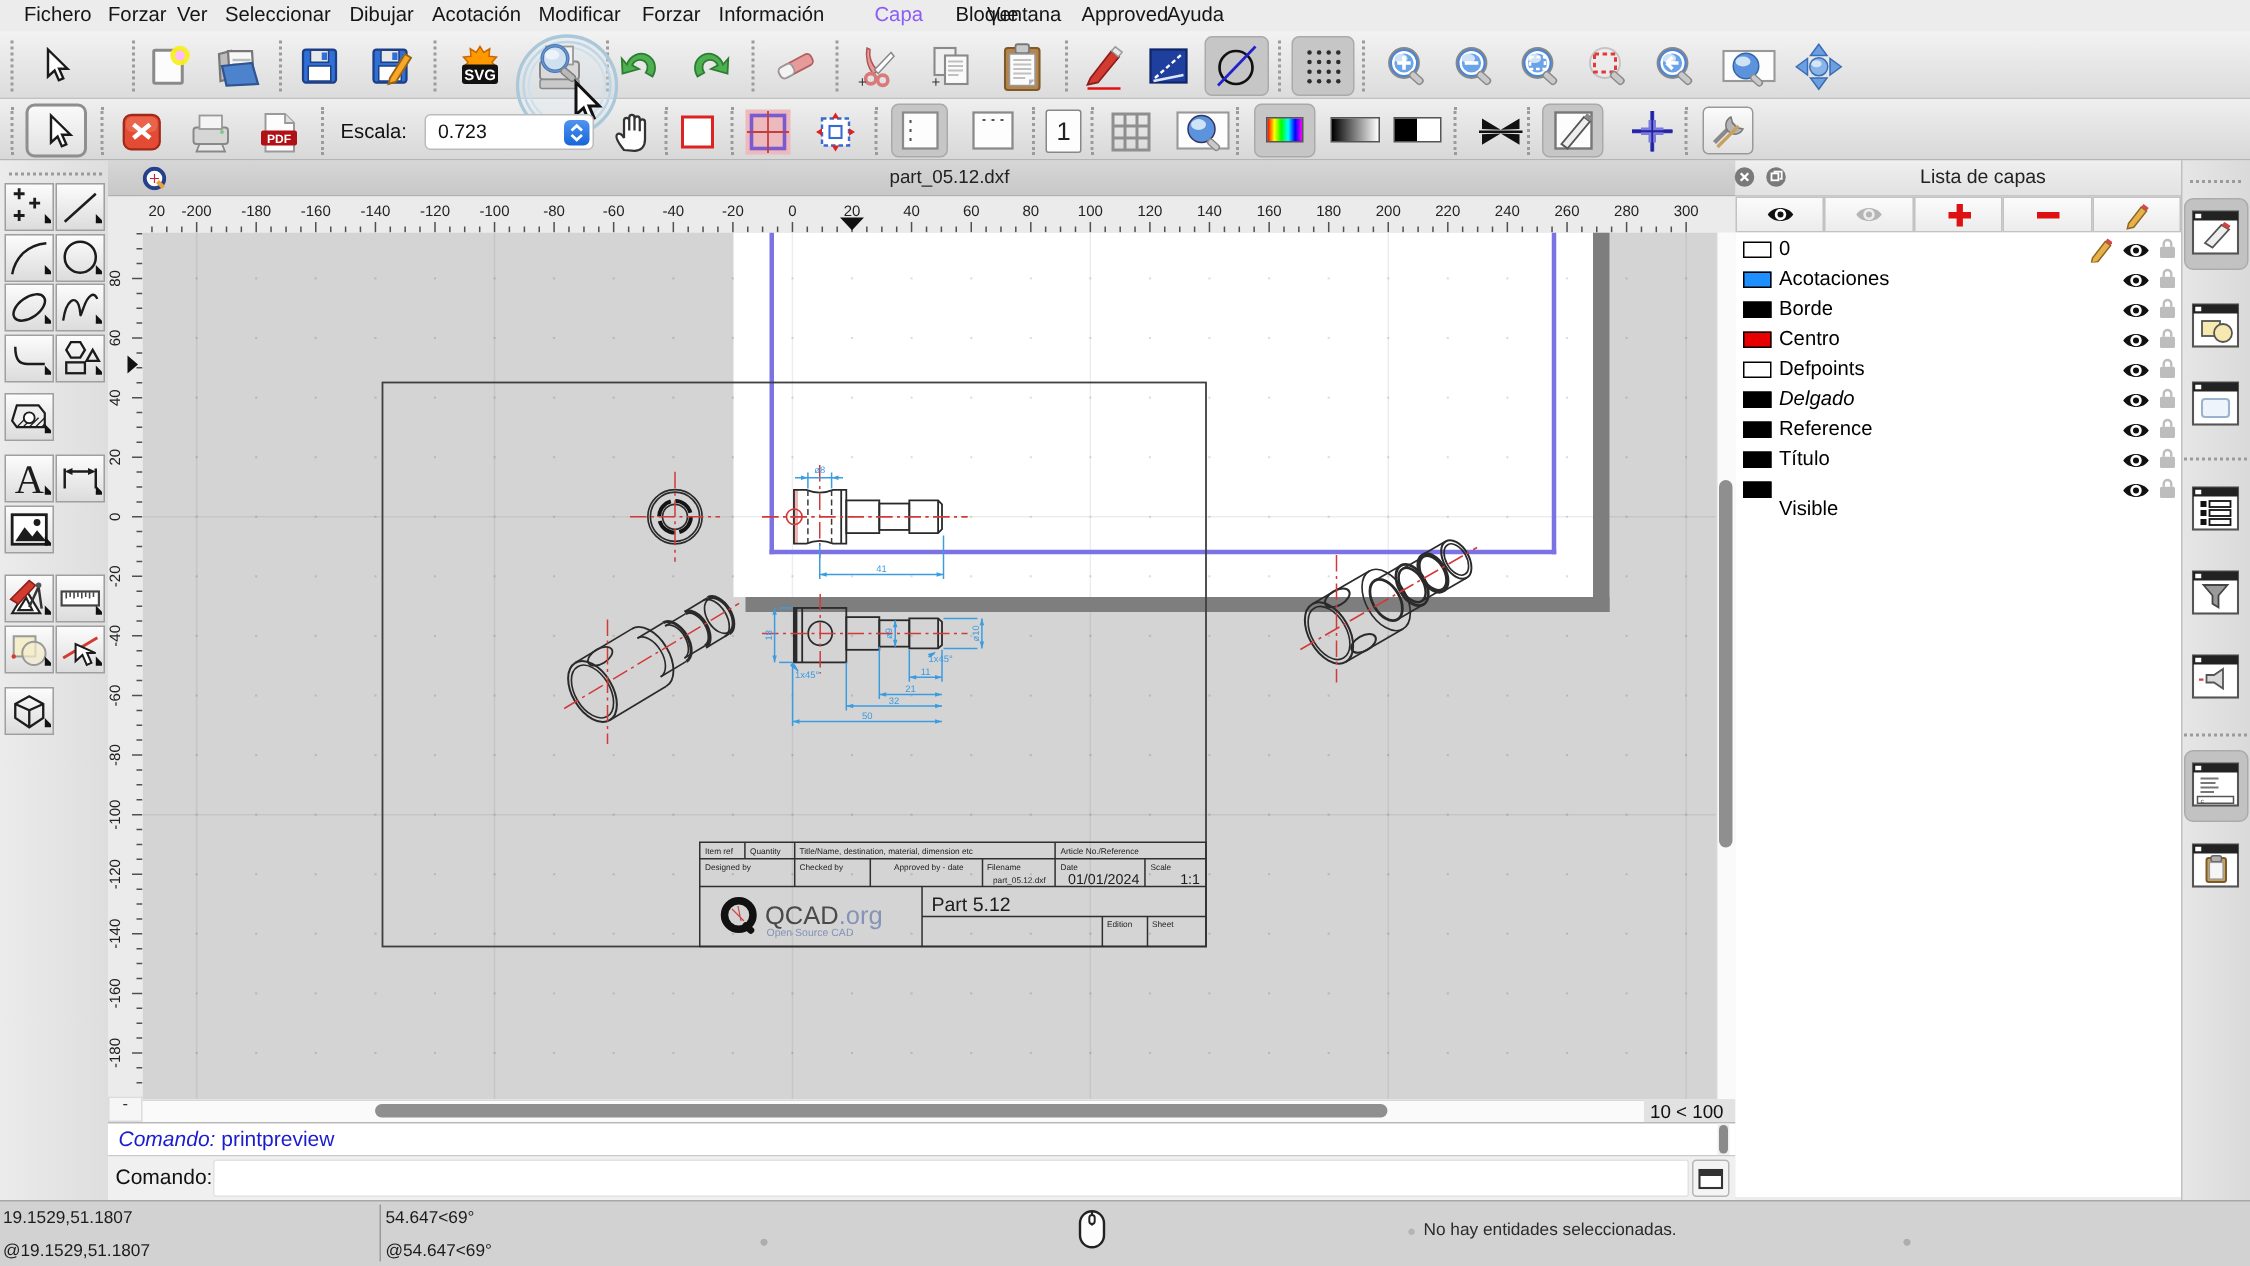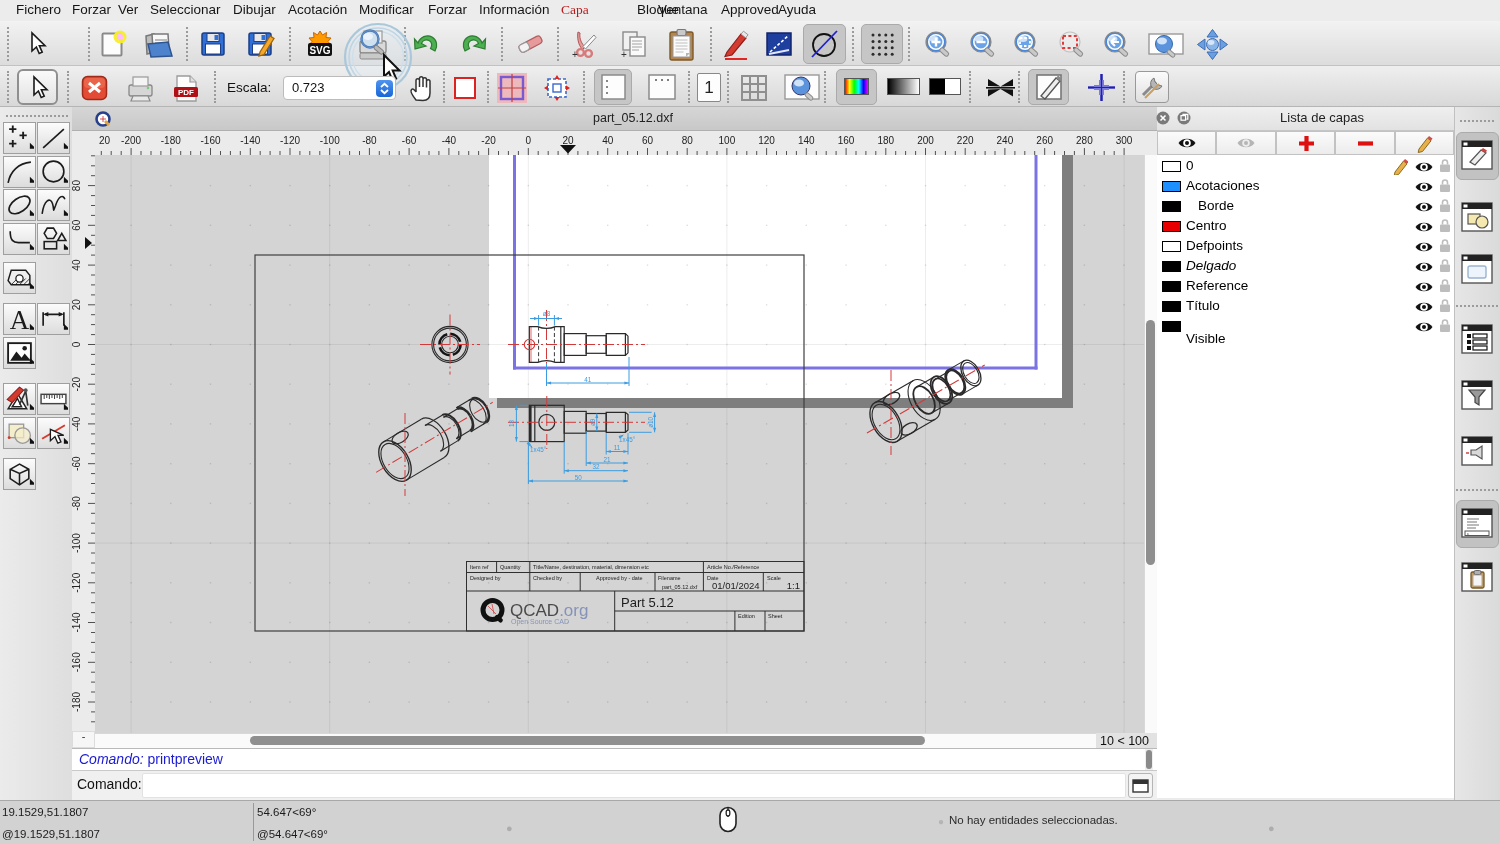"Capa" span.abs { color: #b91c1c -> #8b5cf6; font-family: Liberation Serif, serif -> none; left: 561px -> 583px }
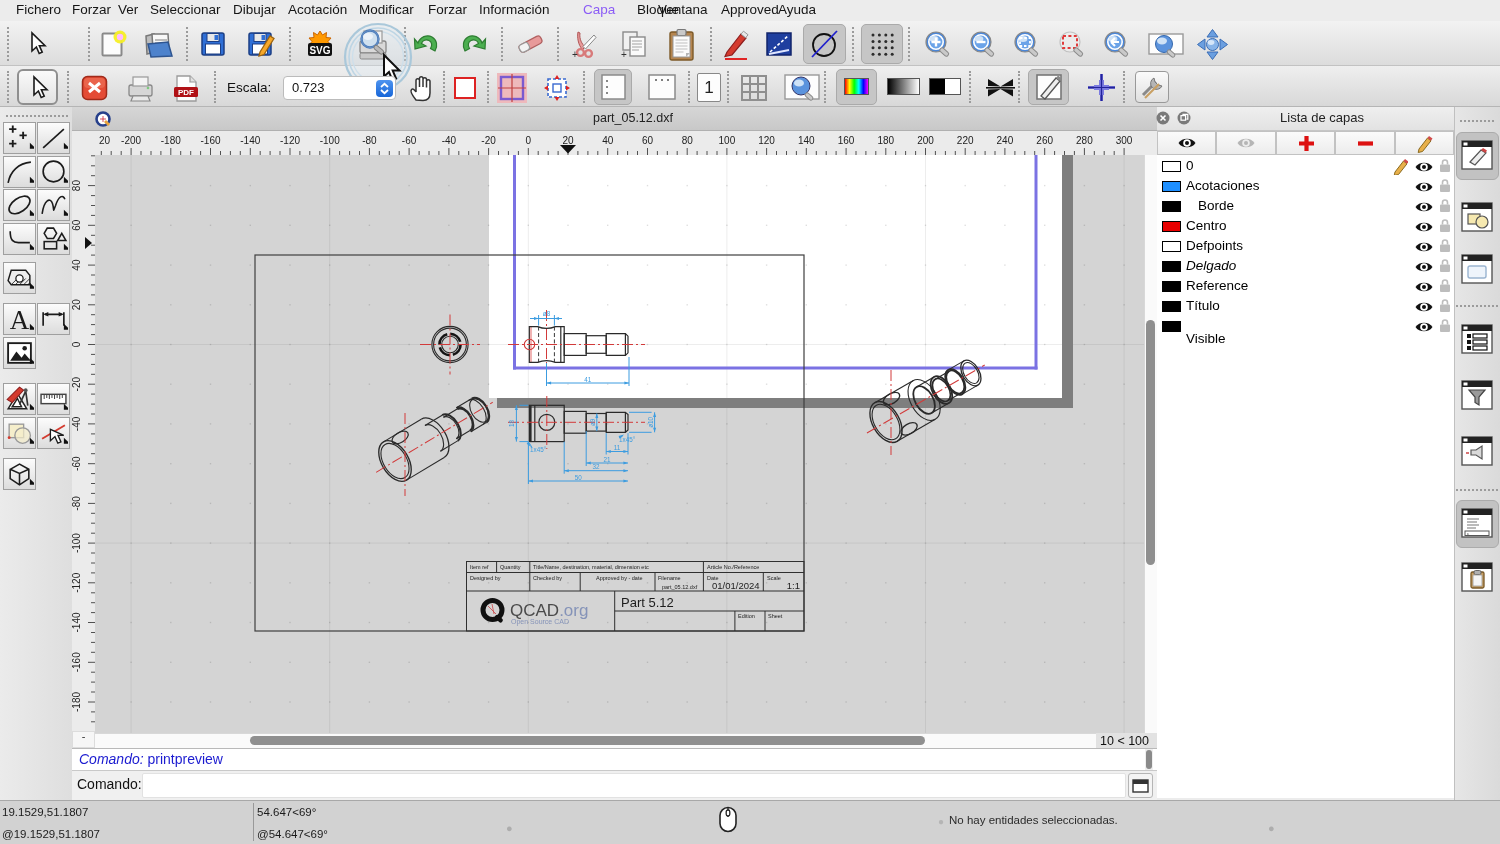"Borde" span.abs { margin-left: 12px -> none }
